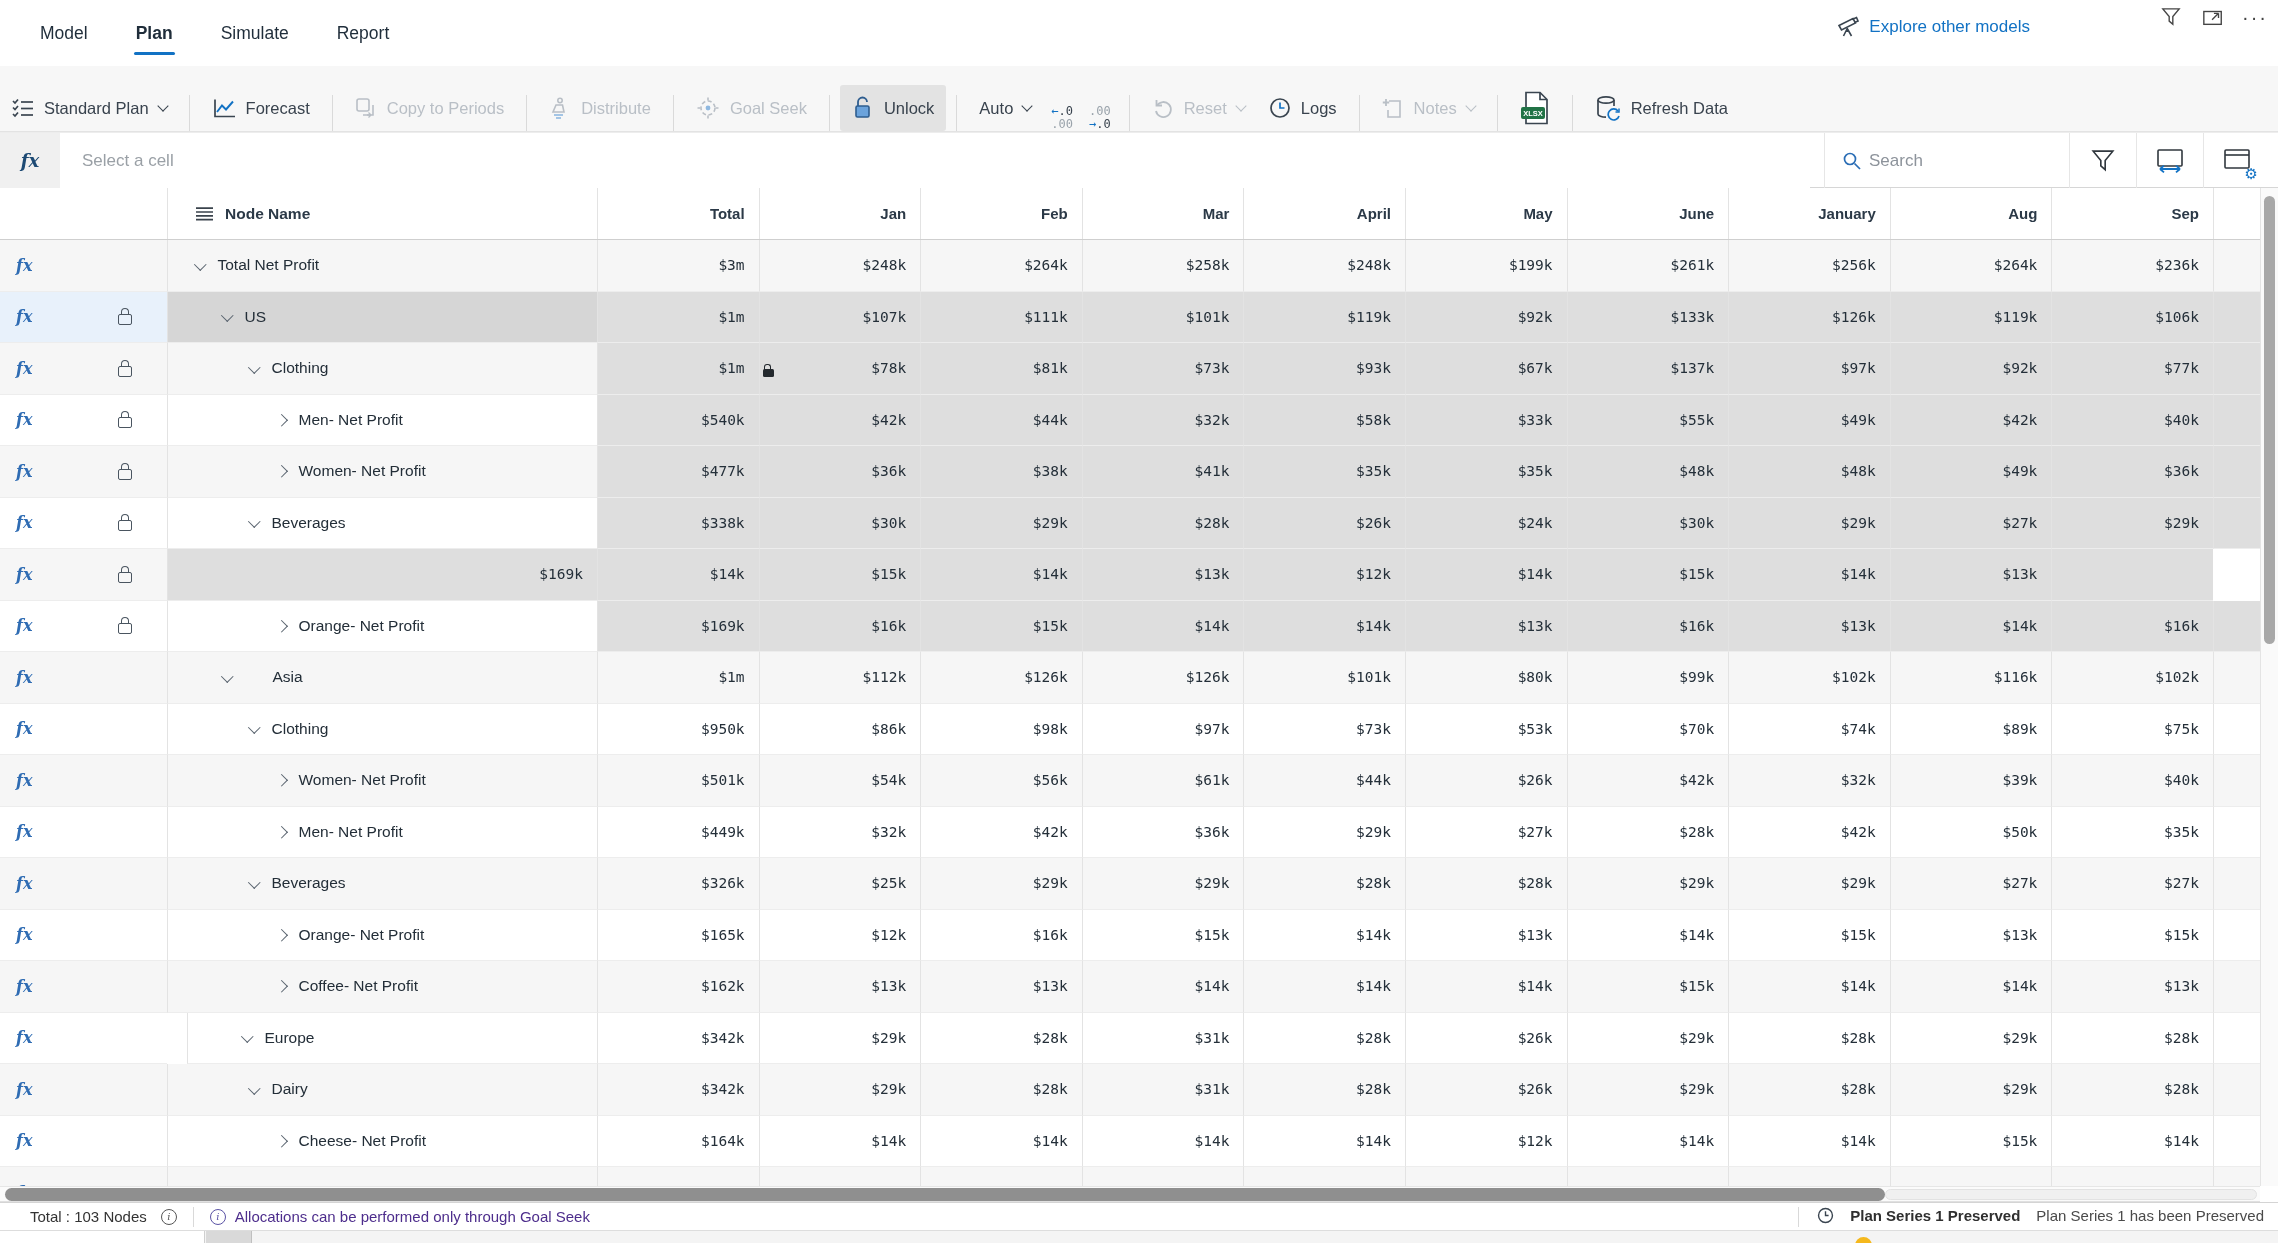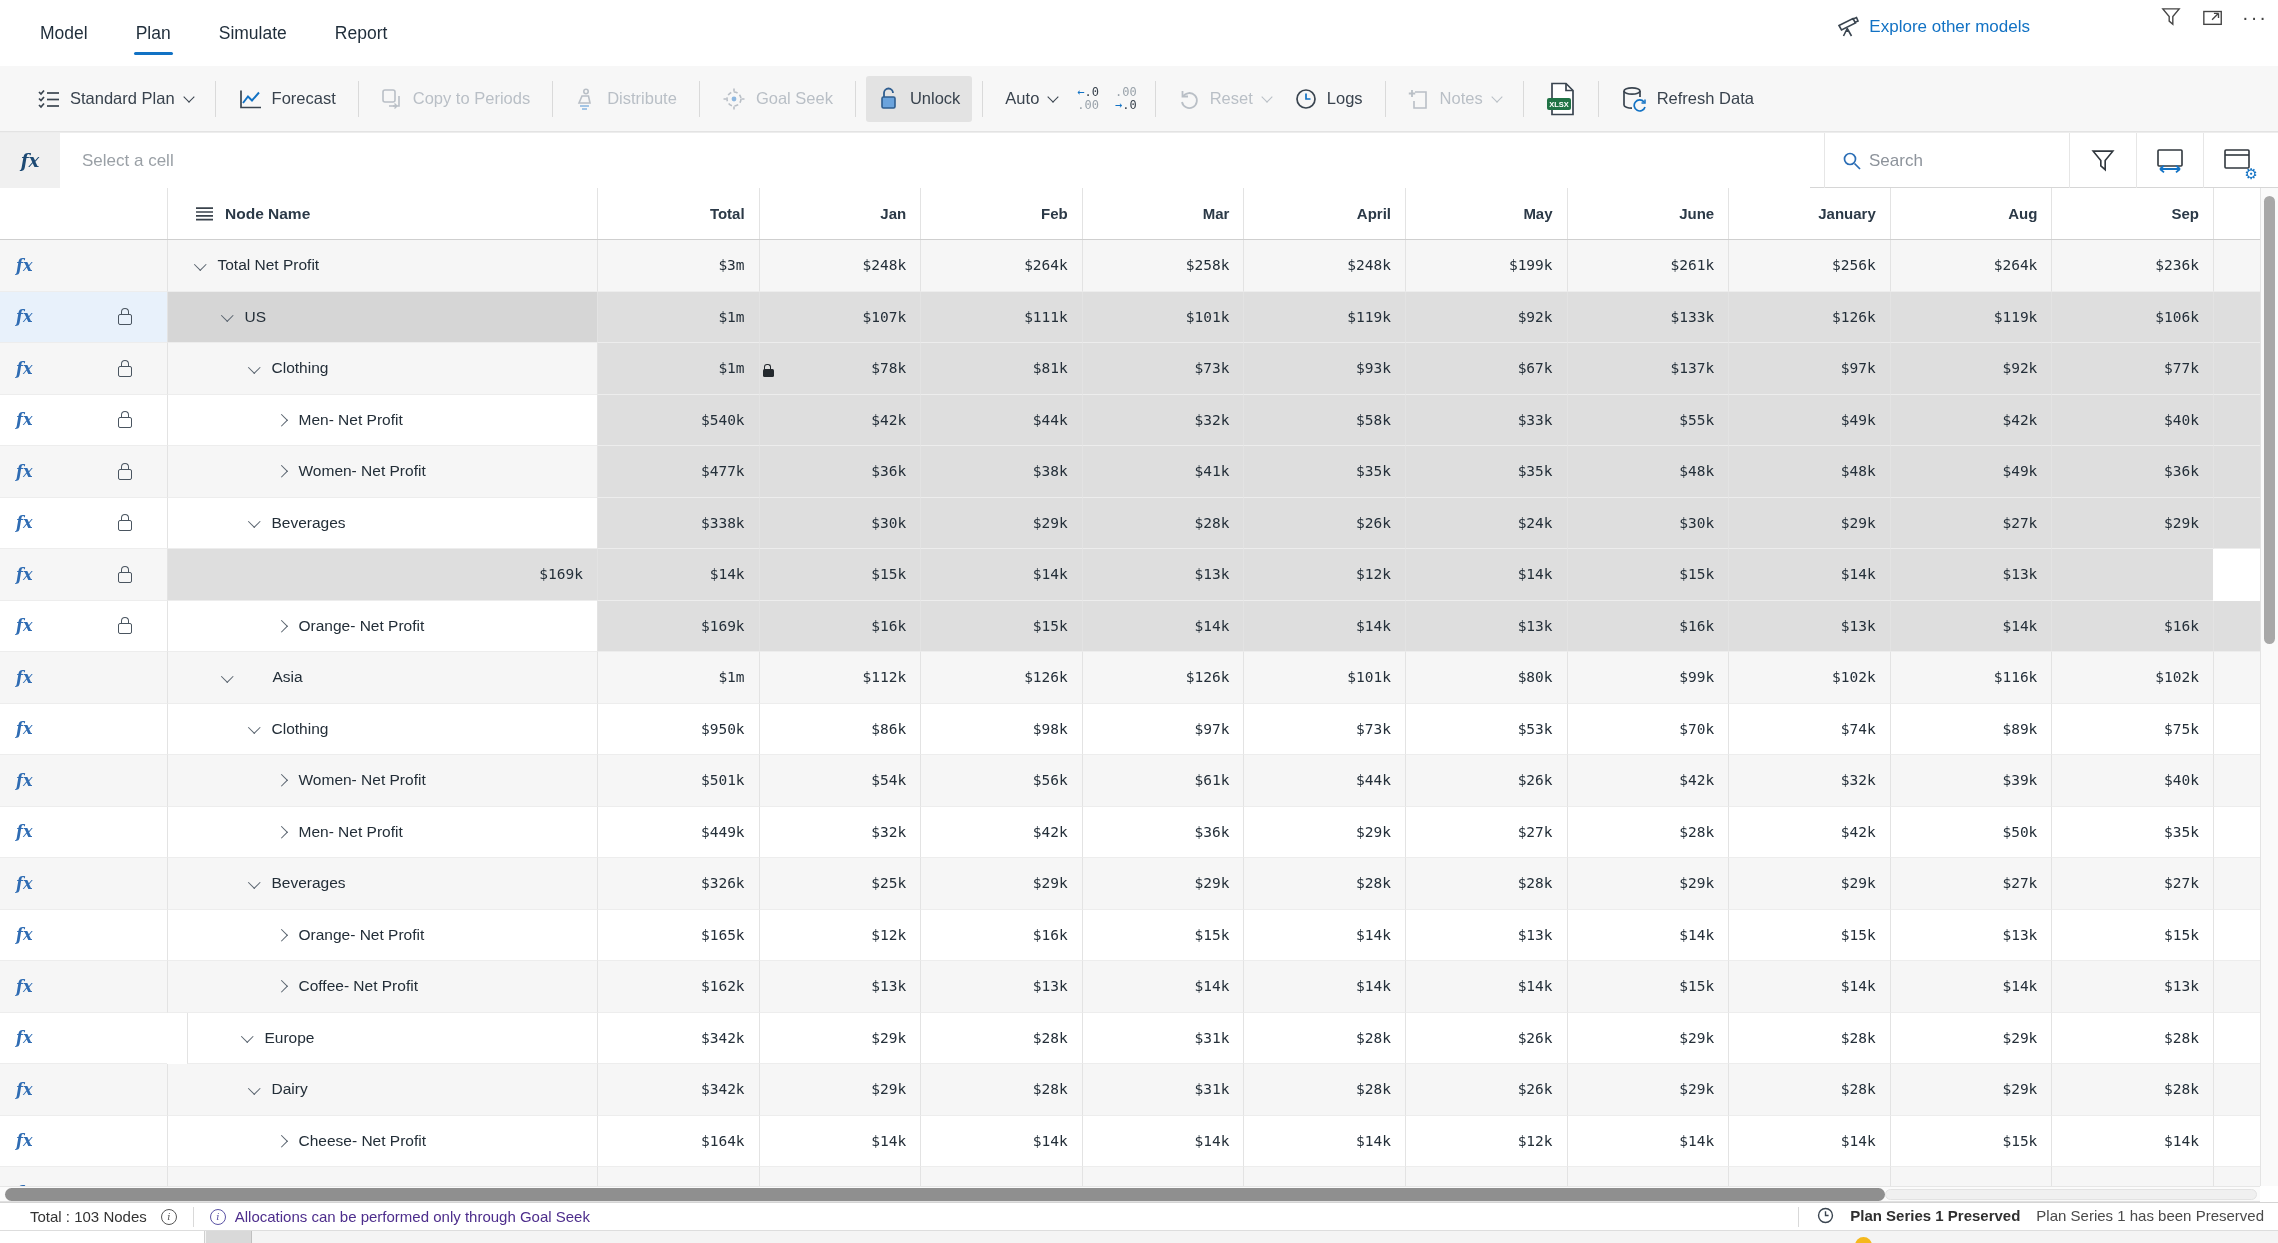"Plan" .tab.active { font-weight: normal -> bold }
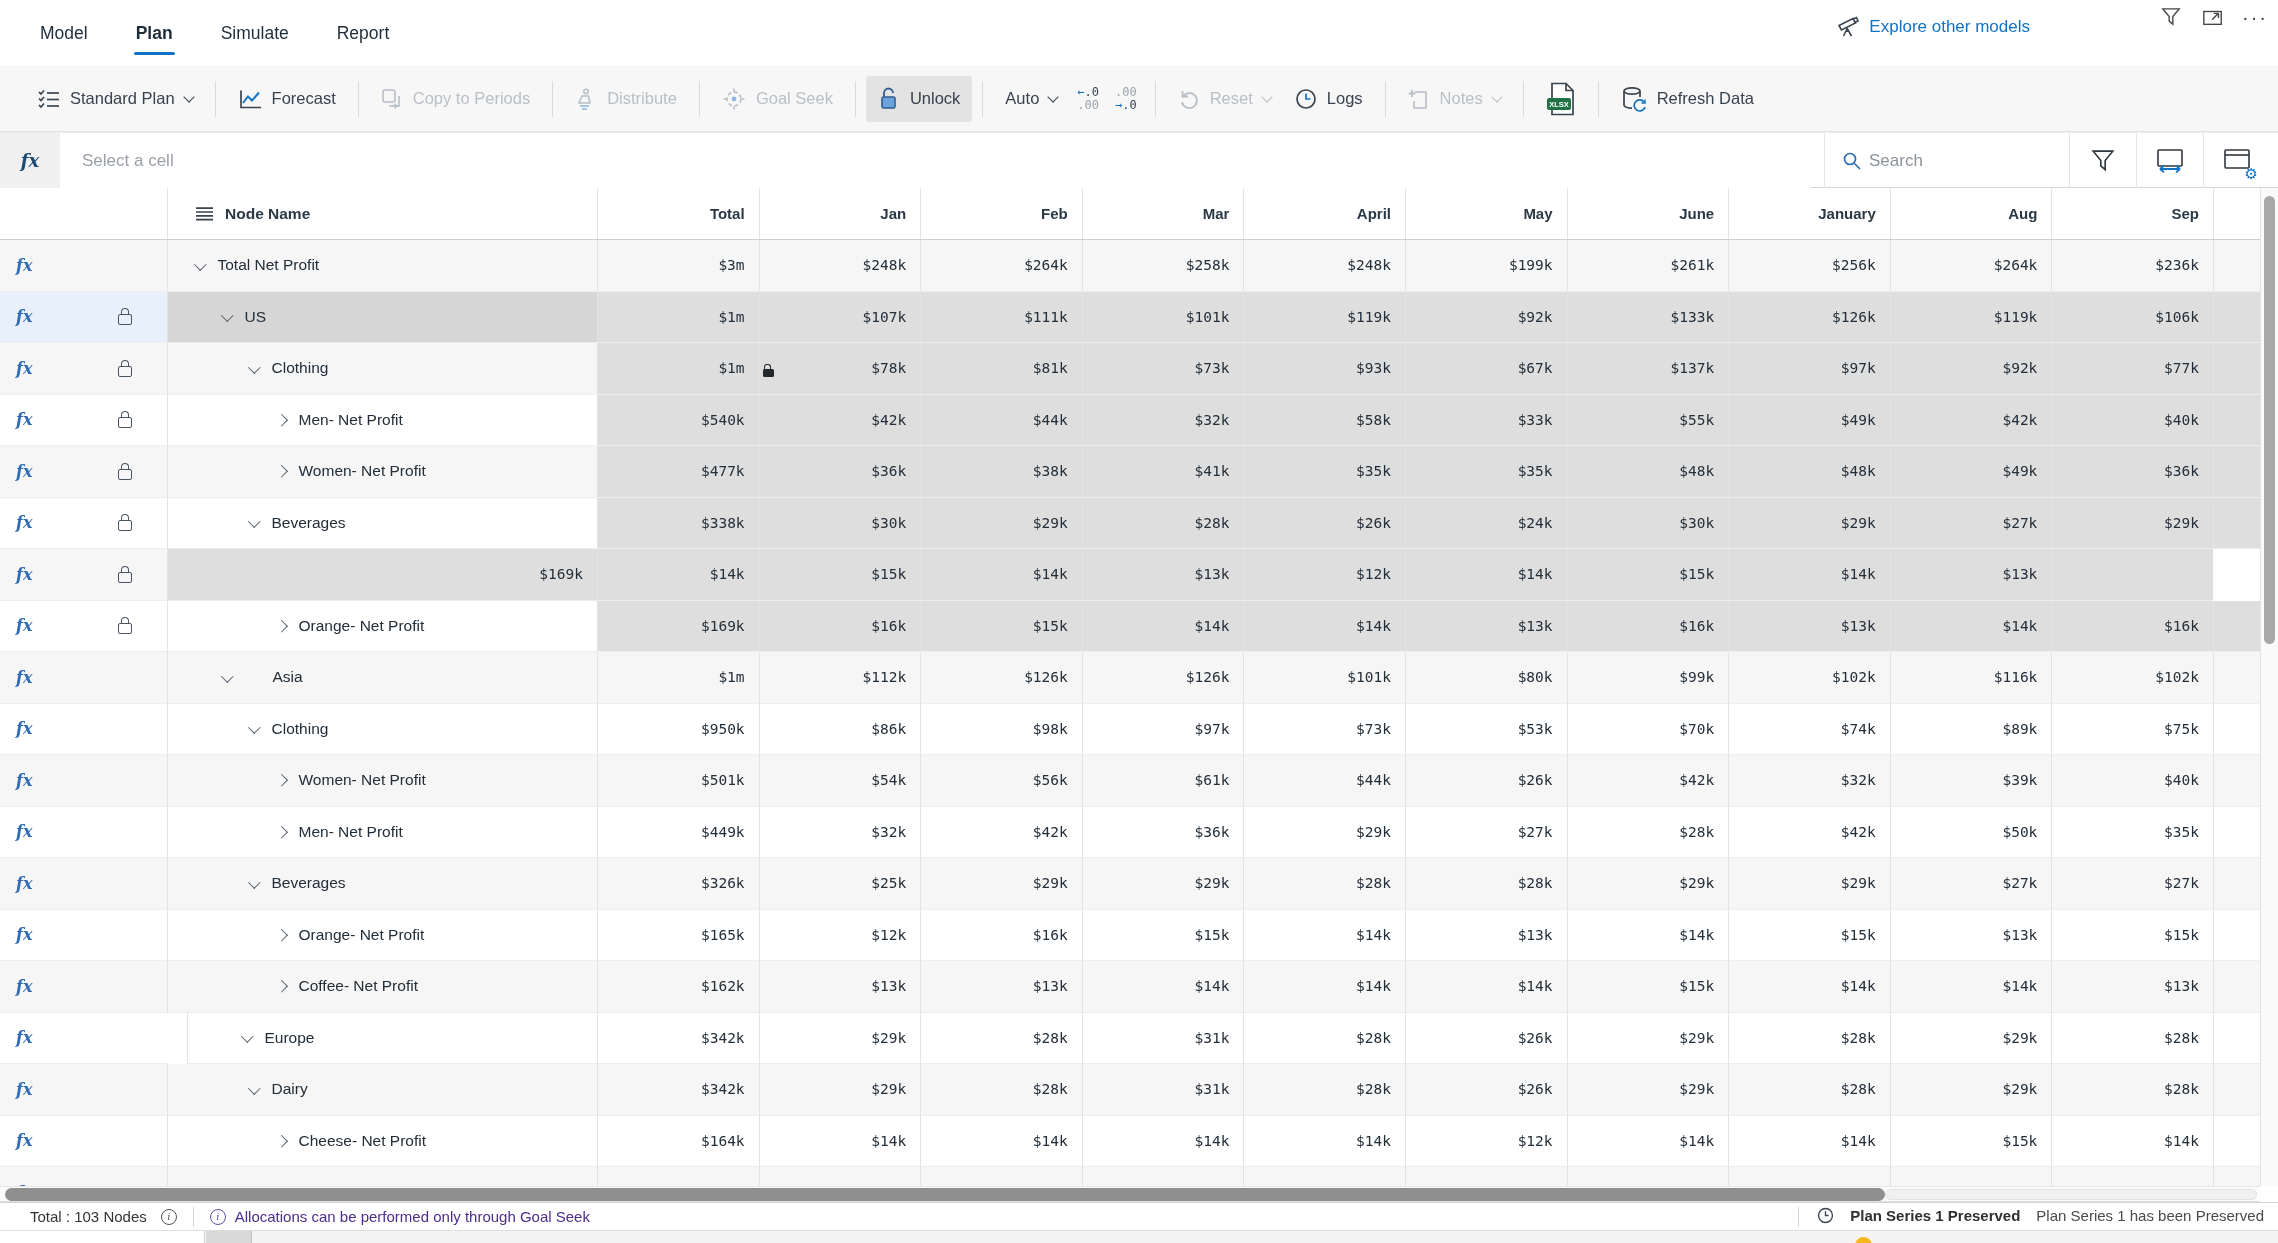"Standard Plan" .toolbar { align-items: center -> flex-end; padding-left: 26px -> none }
